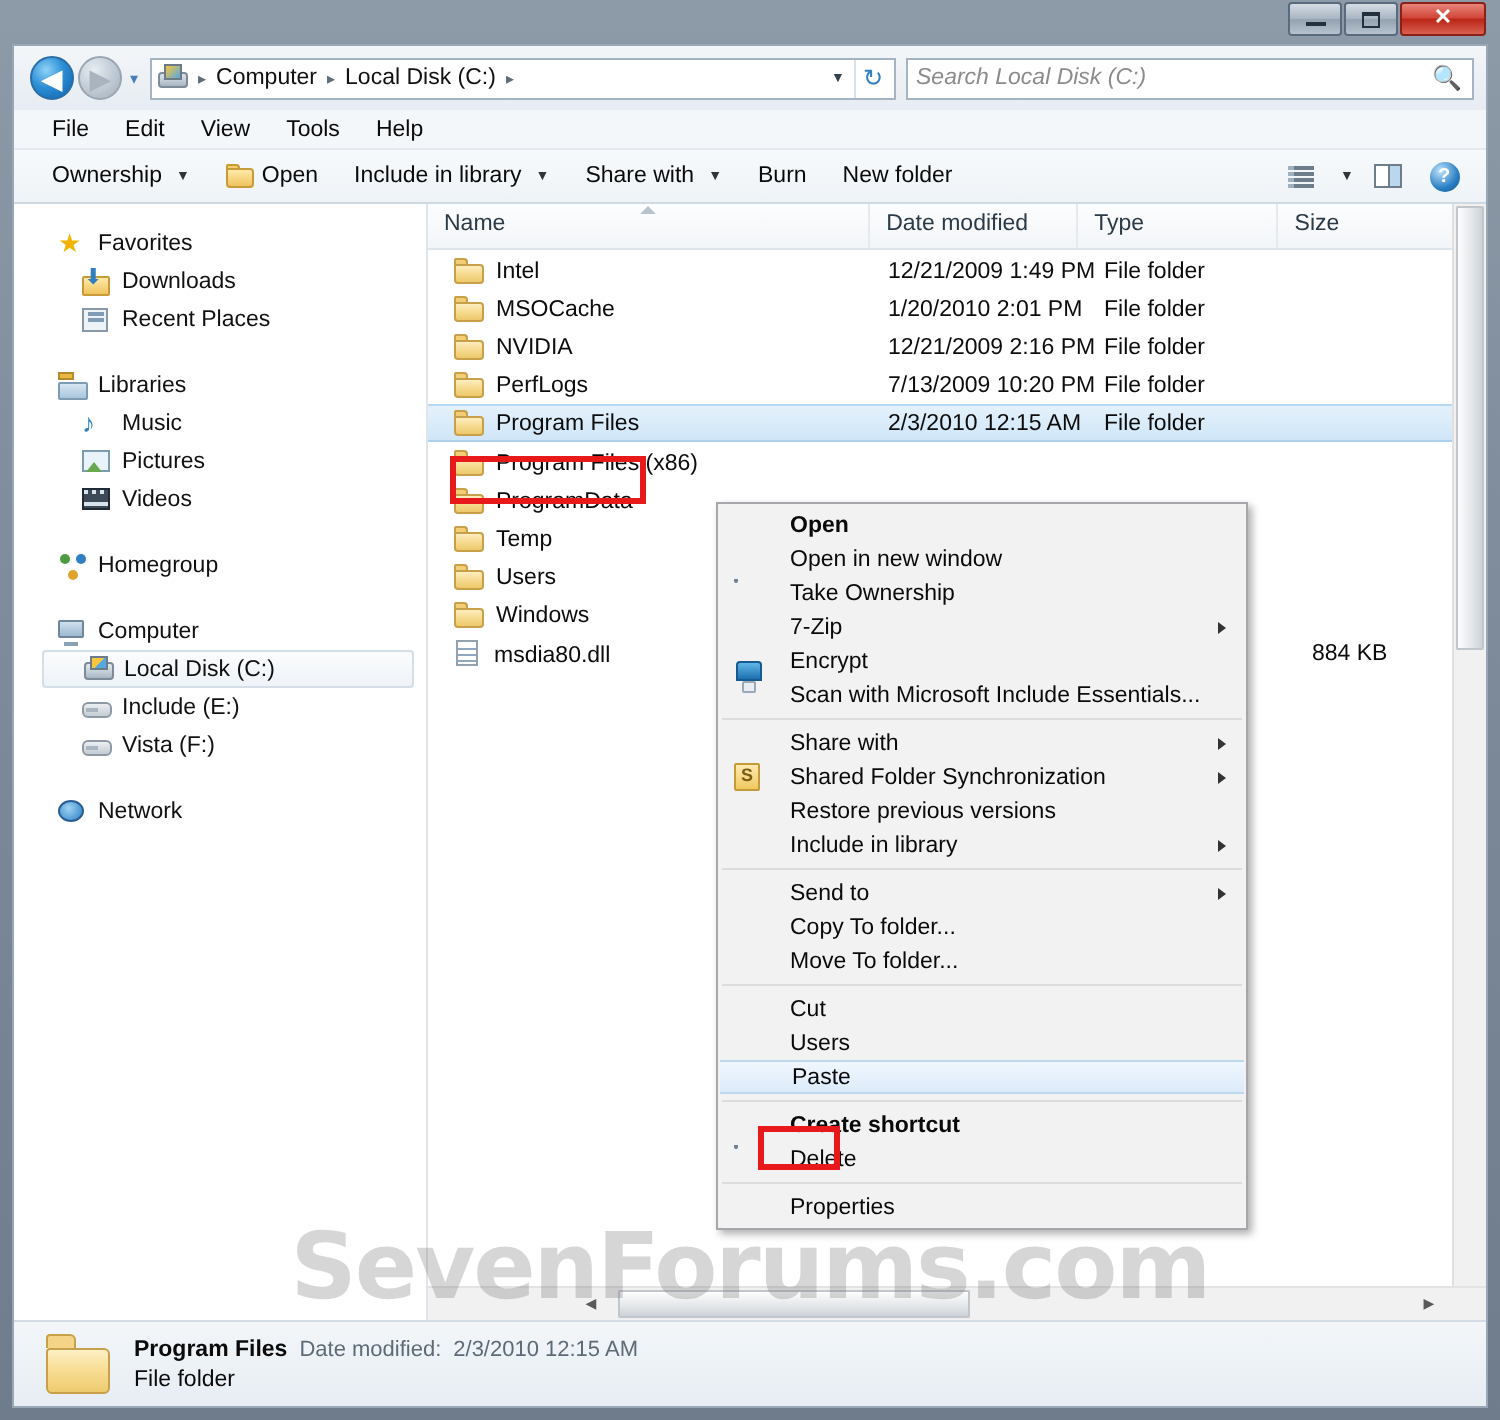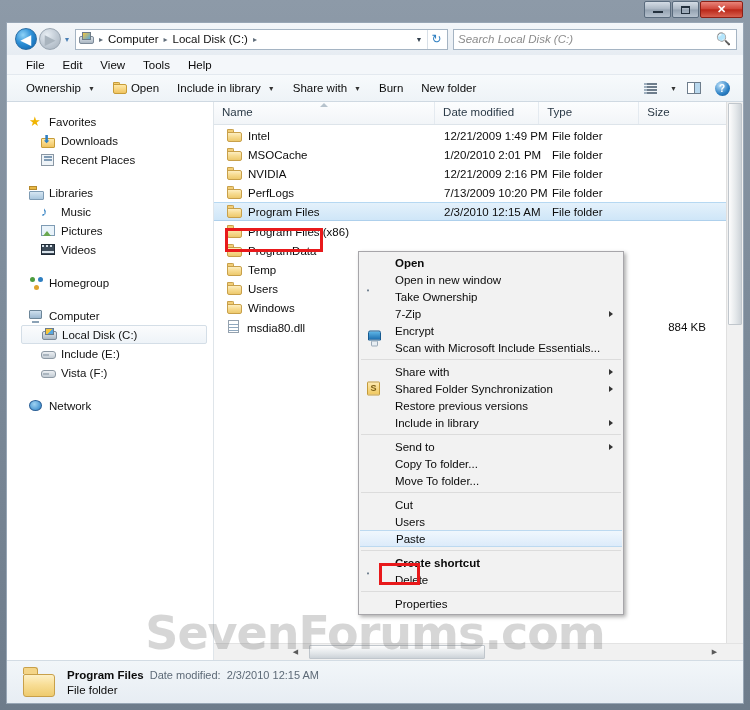"884 KB" .cell-size { text-align: center -> left }
